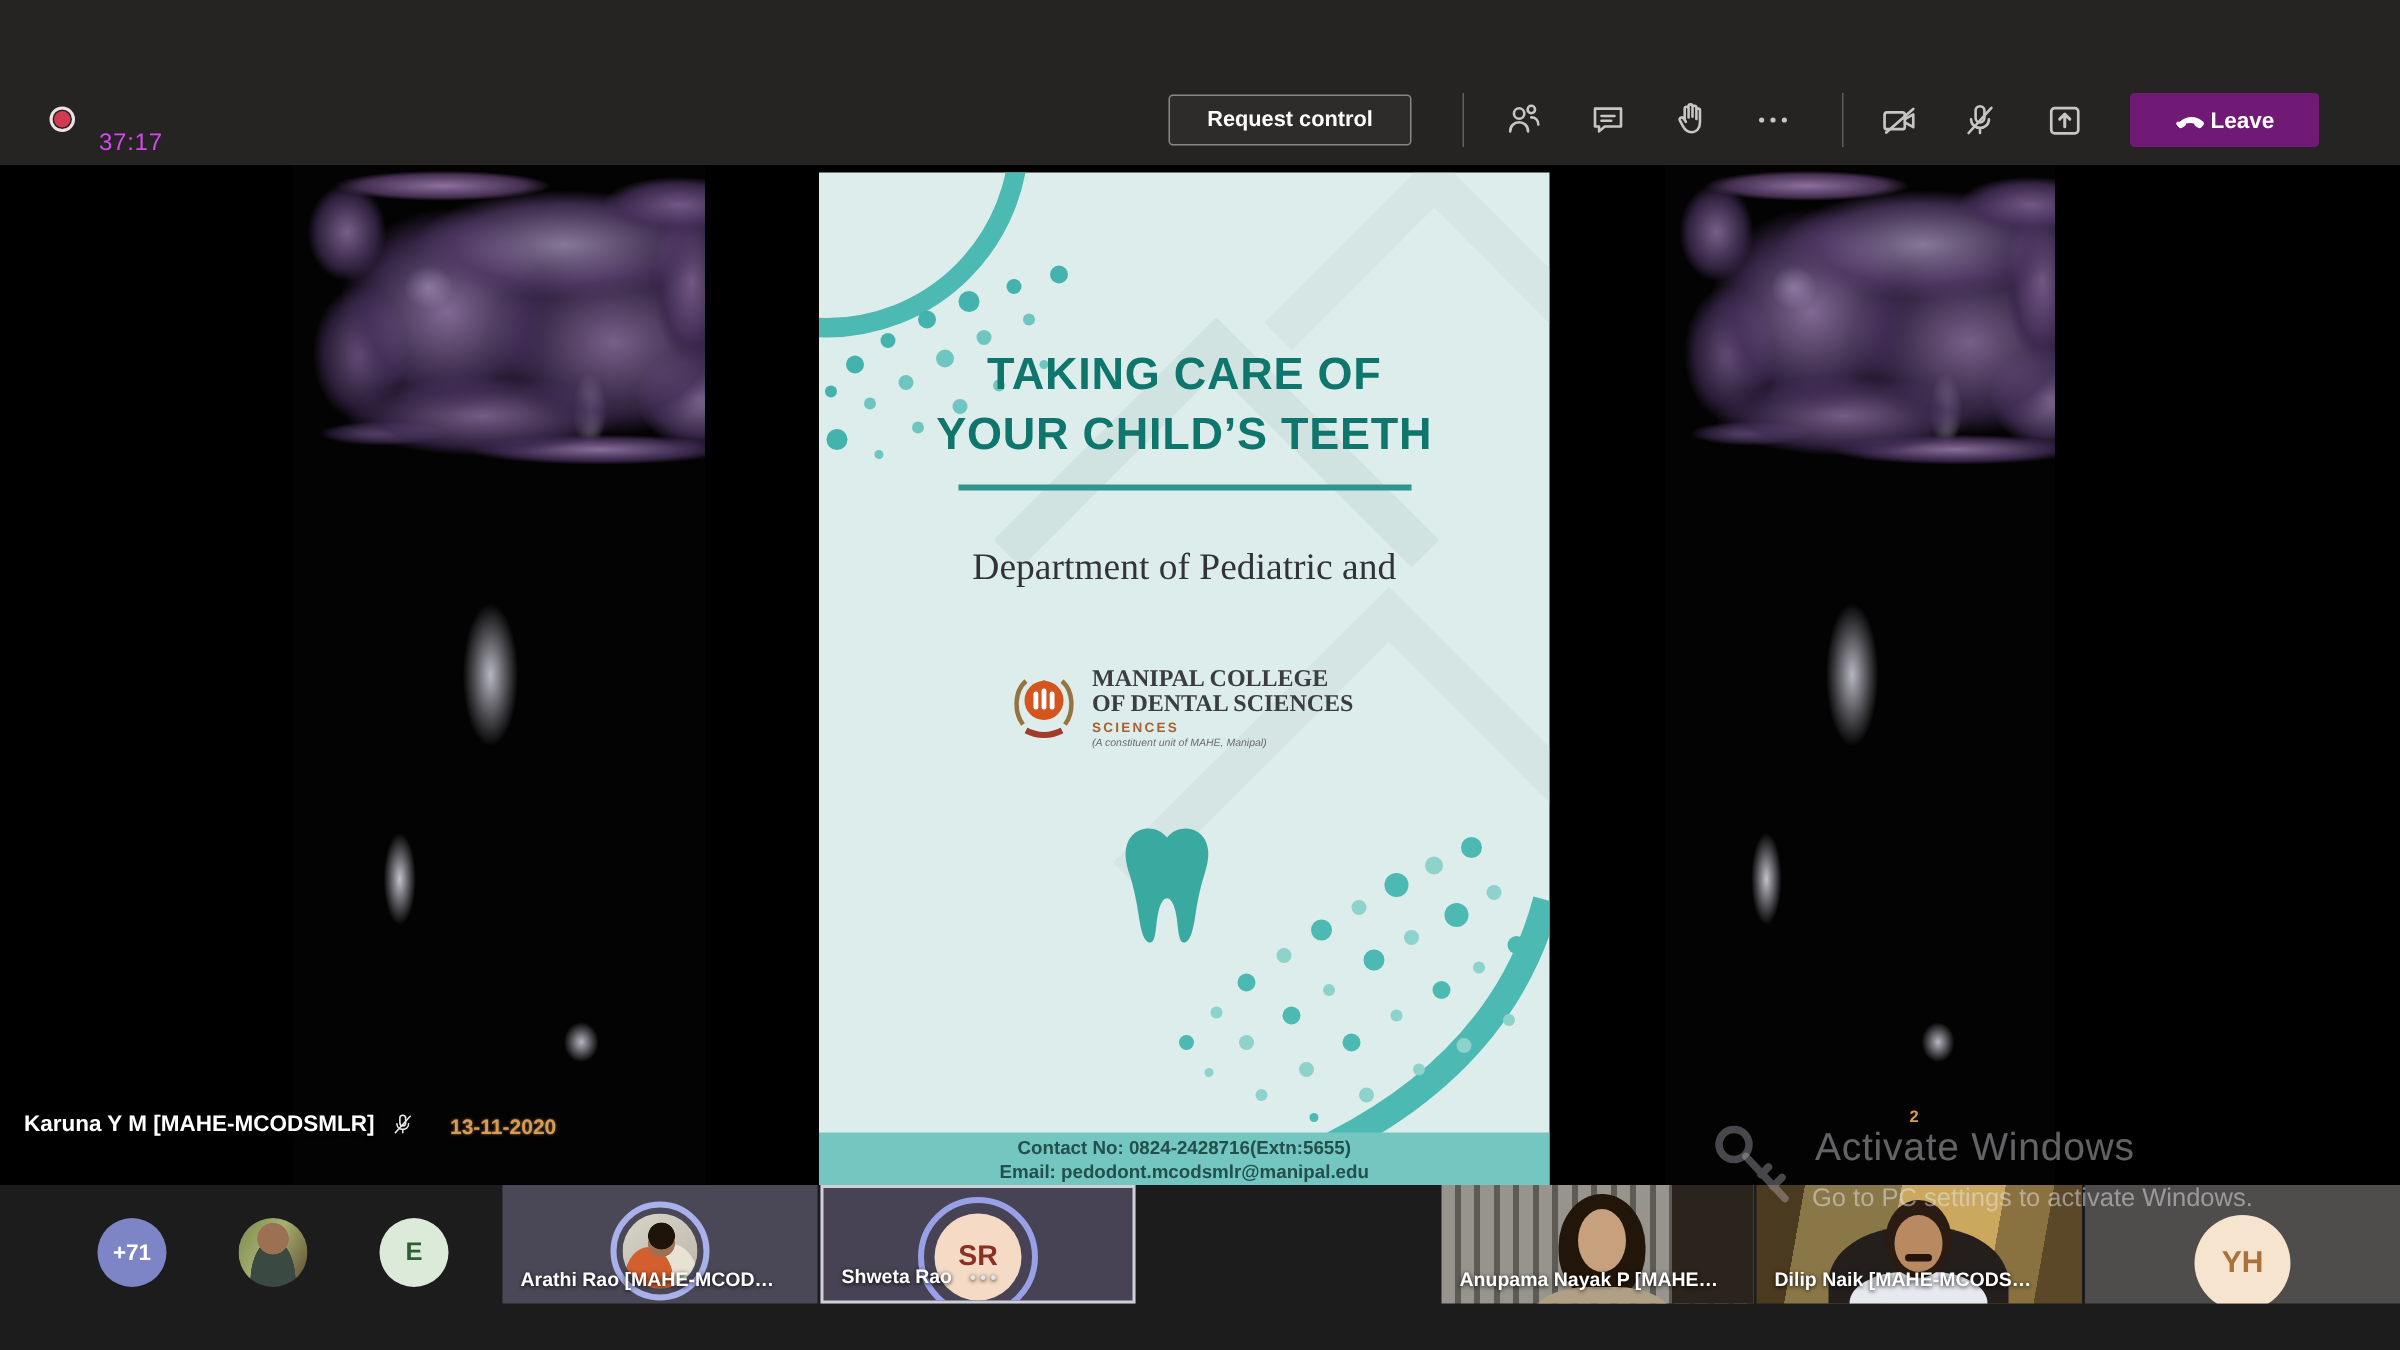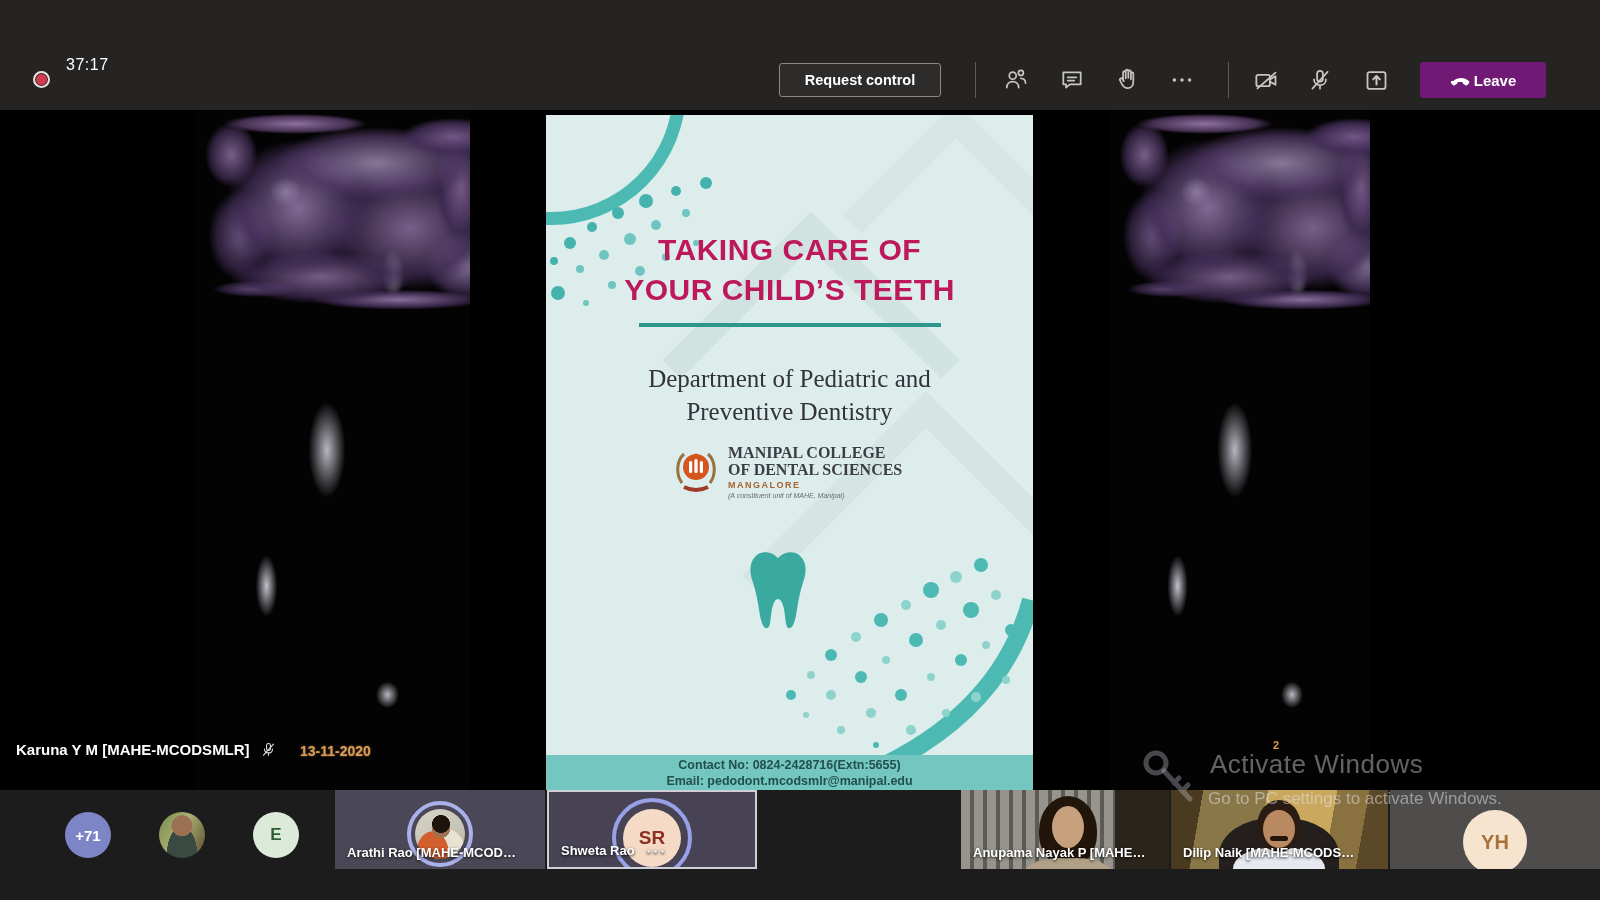"37:17" .timer { color: #ffffff -> #d946ef; top: 56px -> 87px }
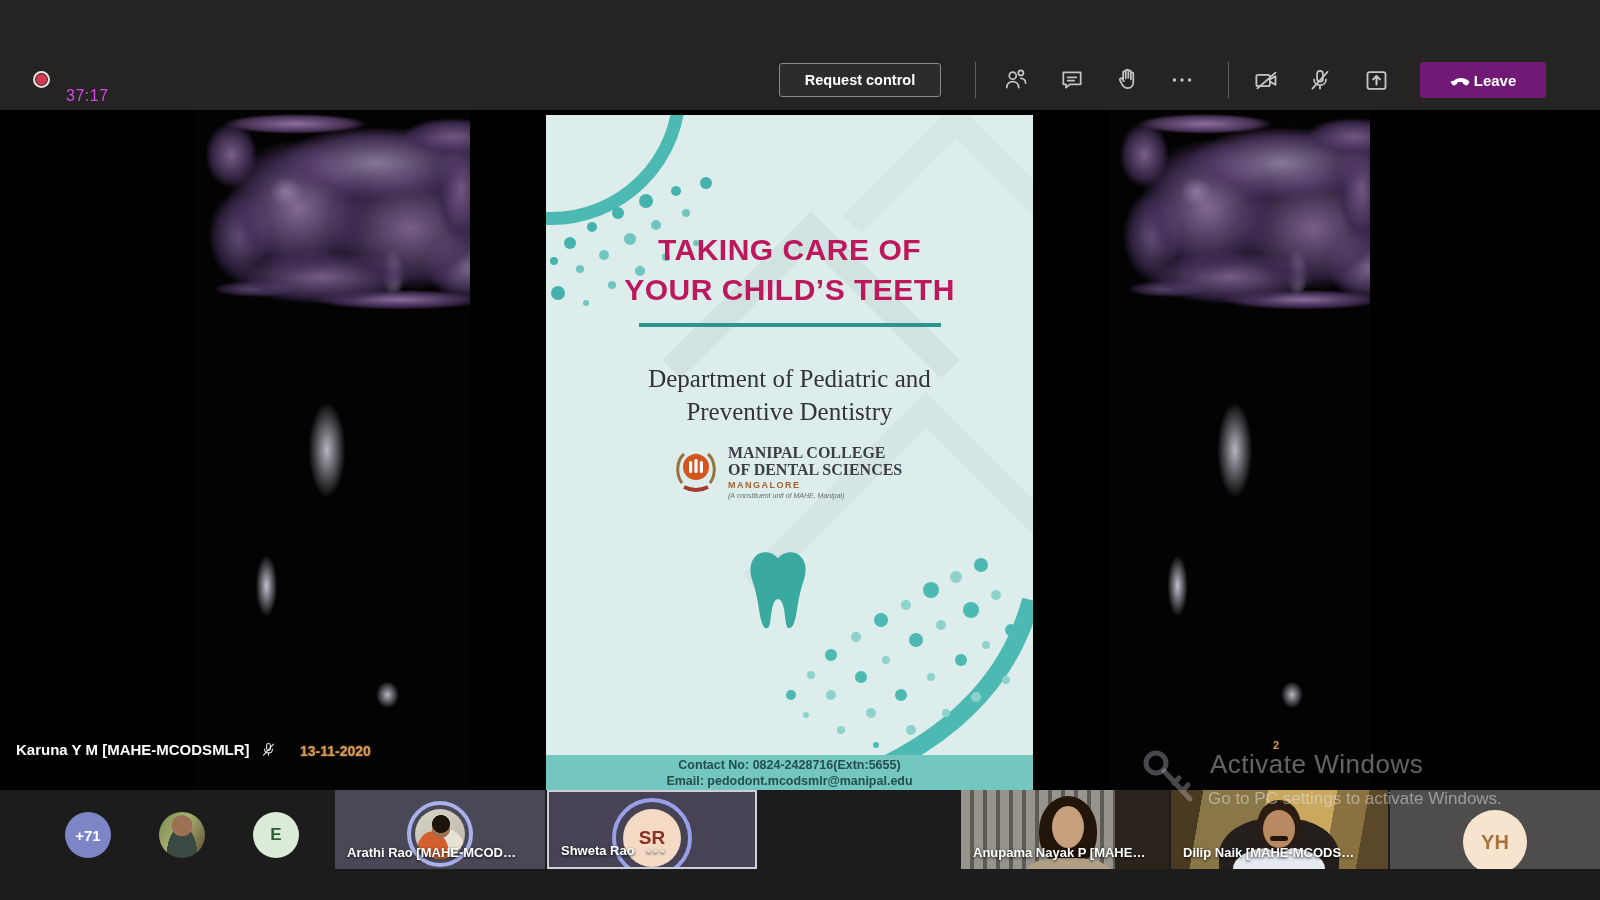"TAKING CARE OF" .slide-title { color: #be185d -> #0f766e }
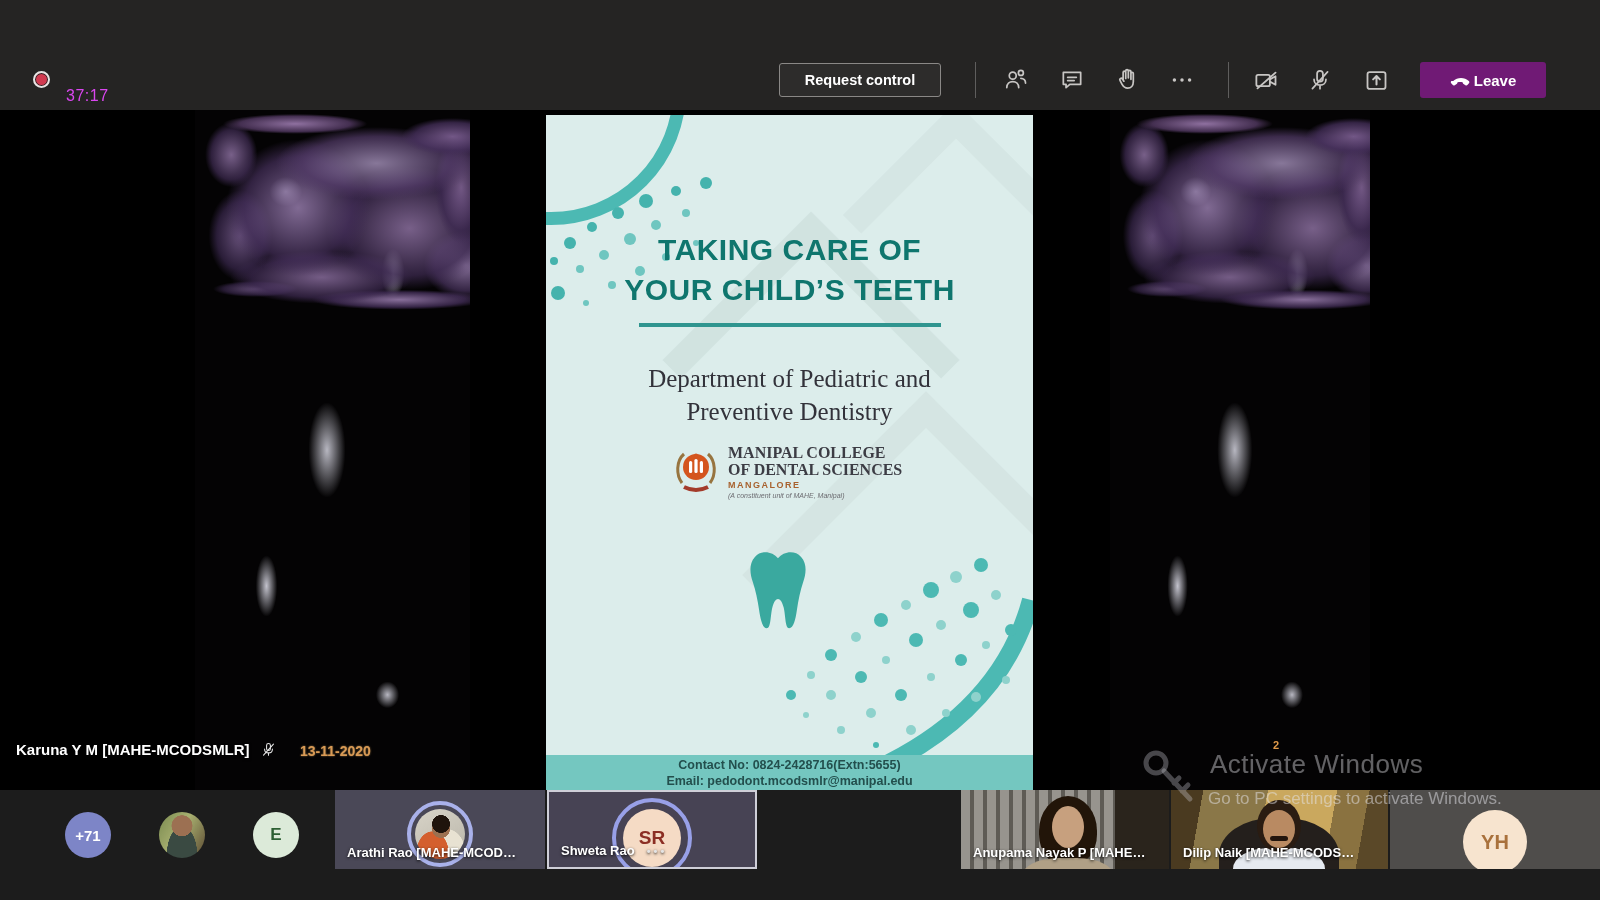"Preventive Dentistry" div.dept { html: <div>Preventive Dentistry</div> -> none }
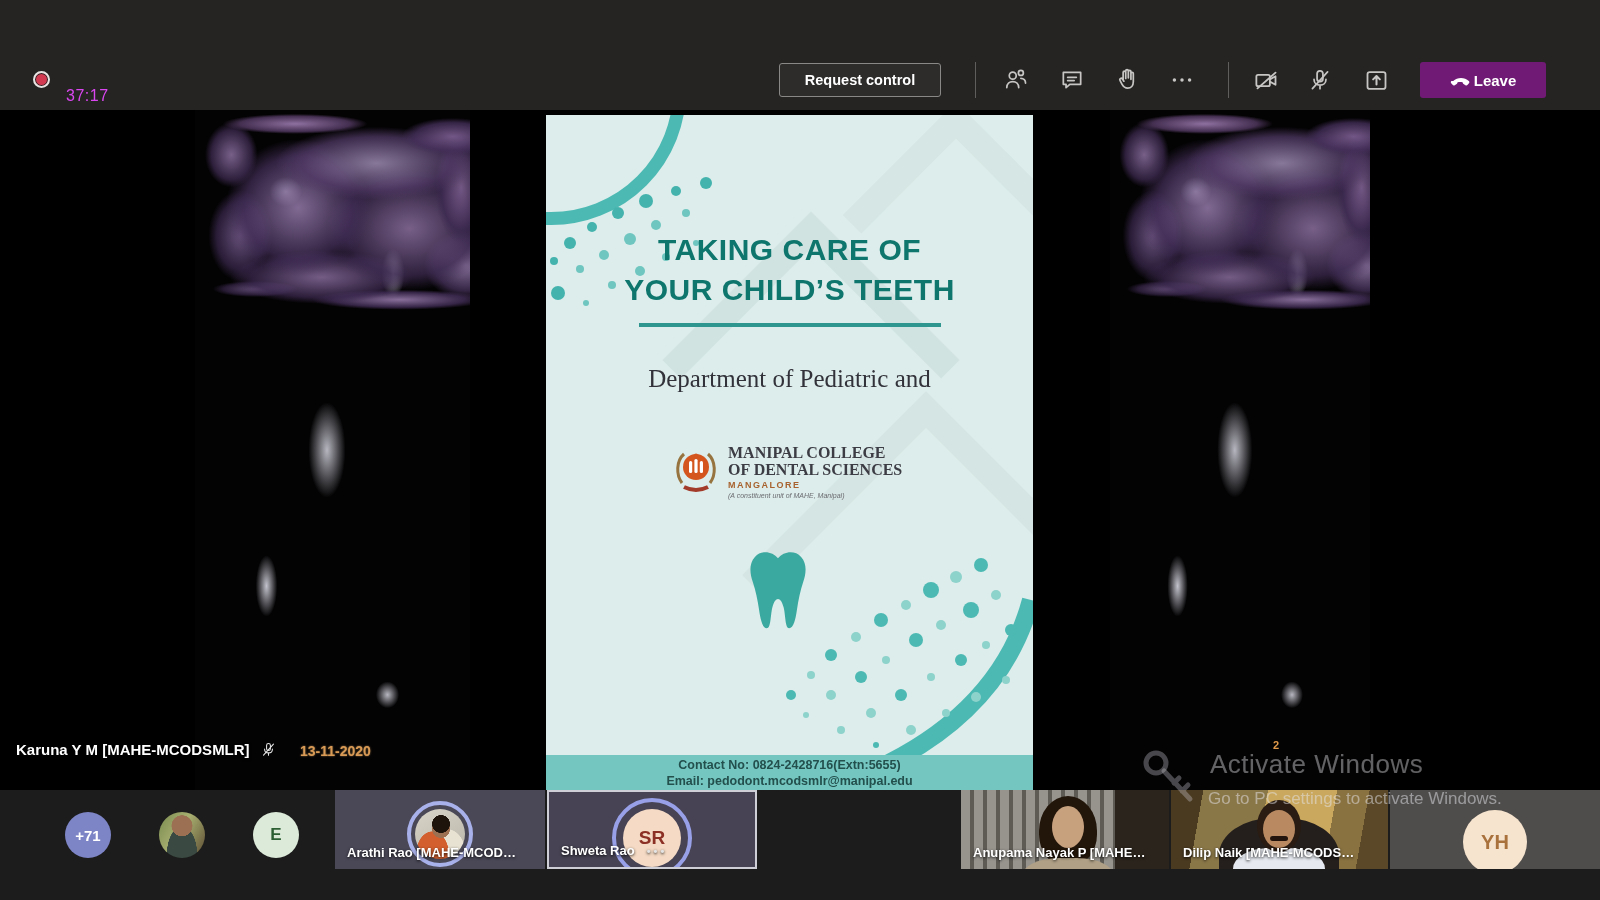"MANGALORE" div.college-city { text: MANGALORE -> SCIENCES }
